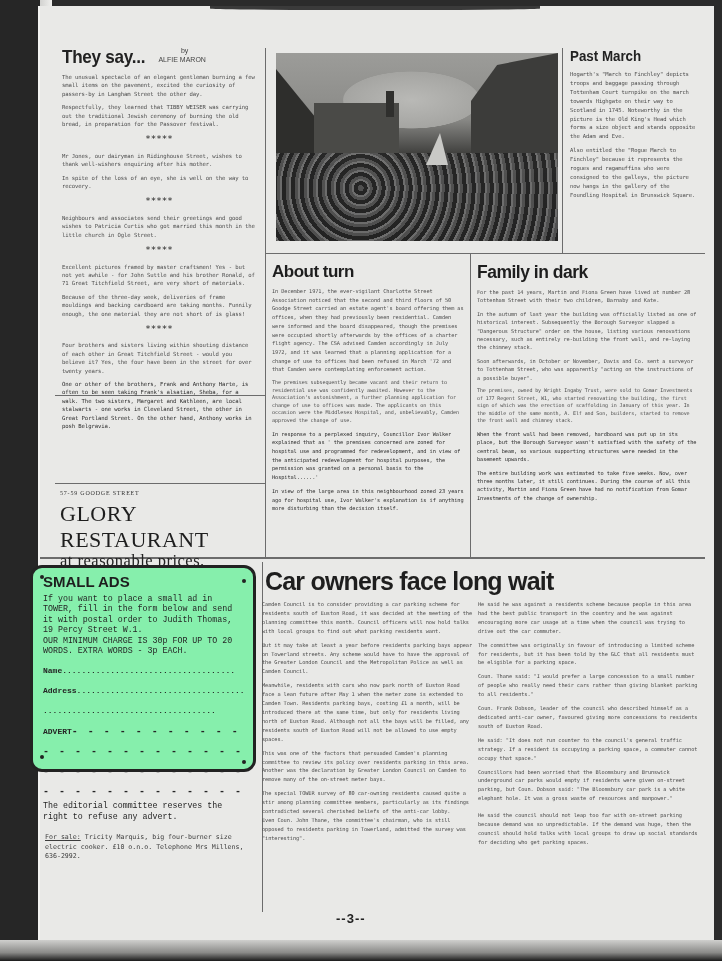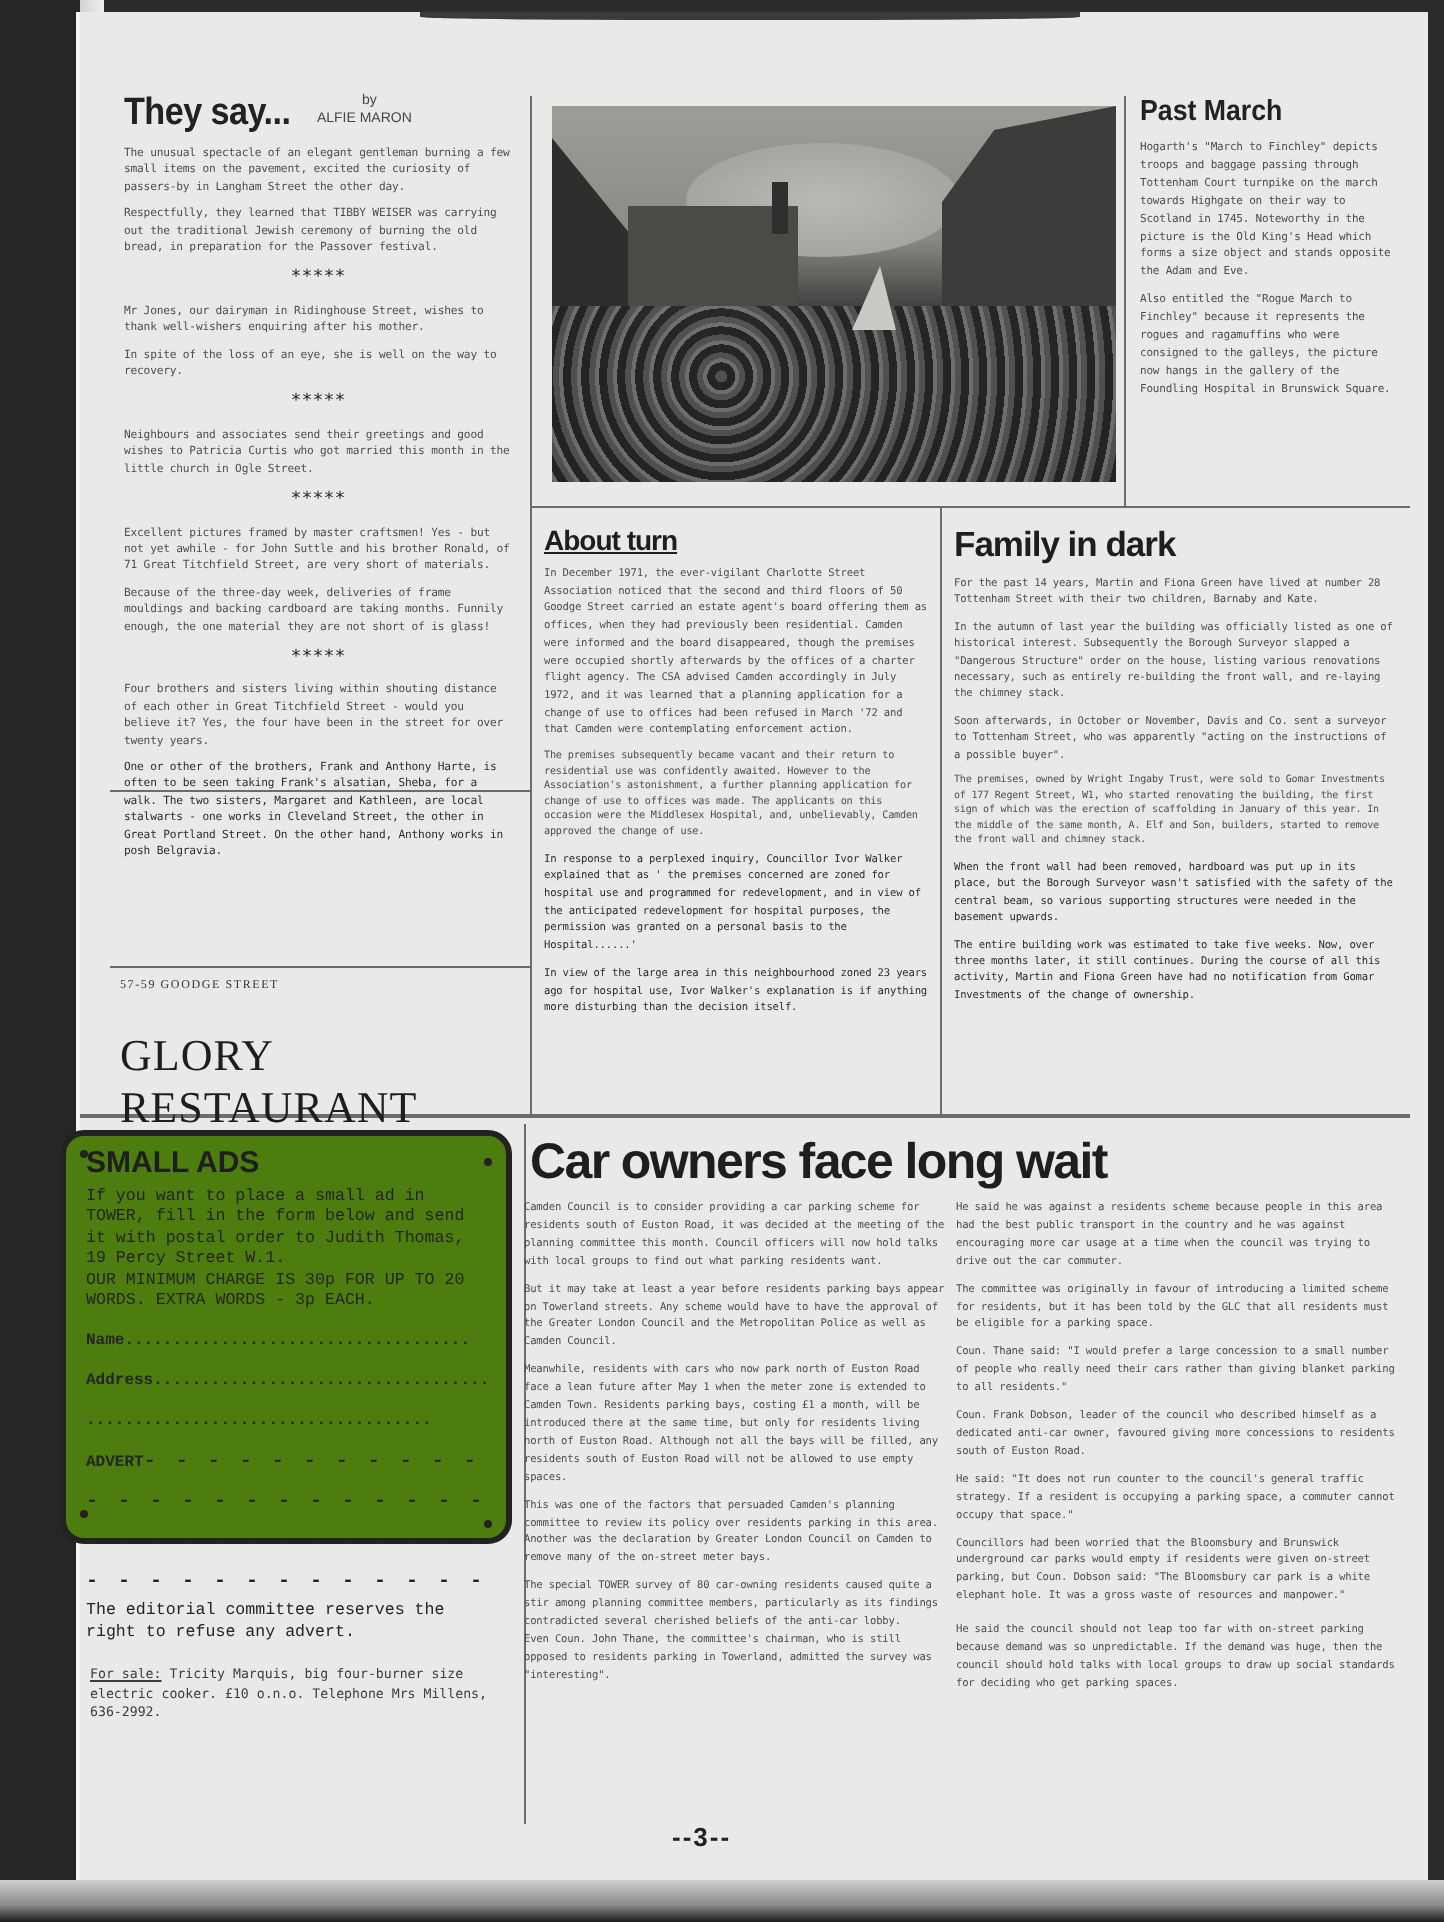"About turn" h2.head-sans { font-size: 14px -> 17px; text-decoration: underline -> none }
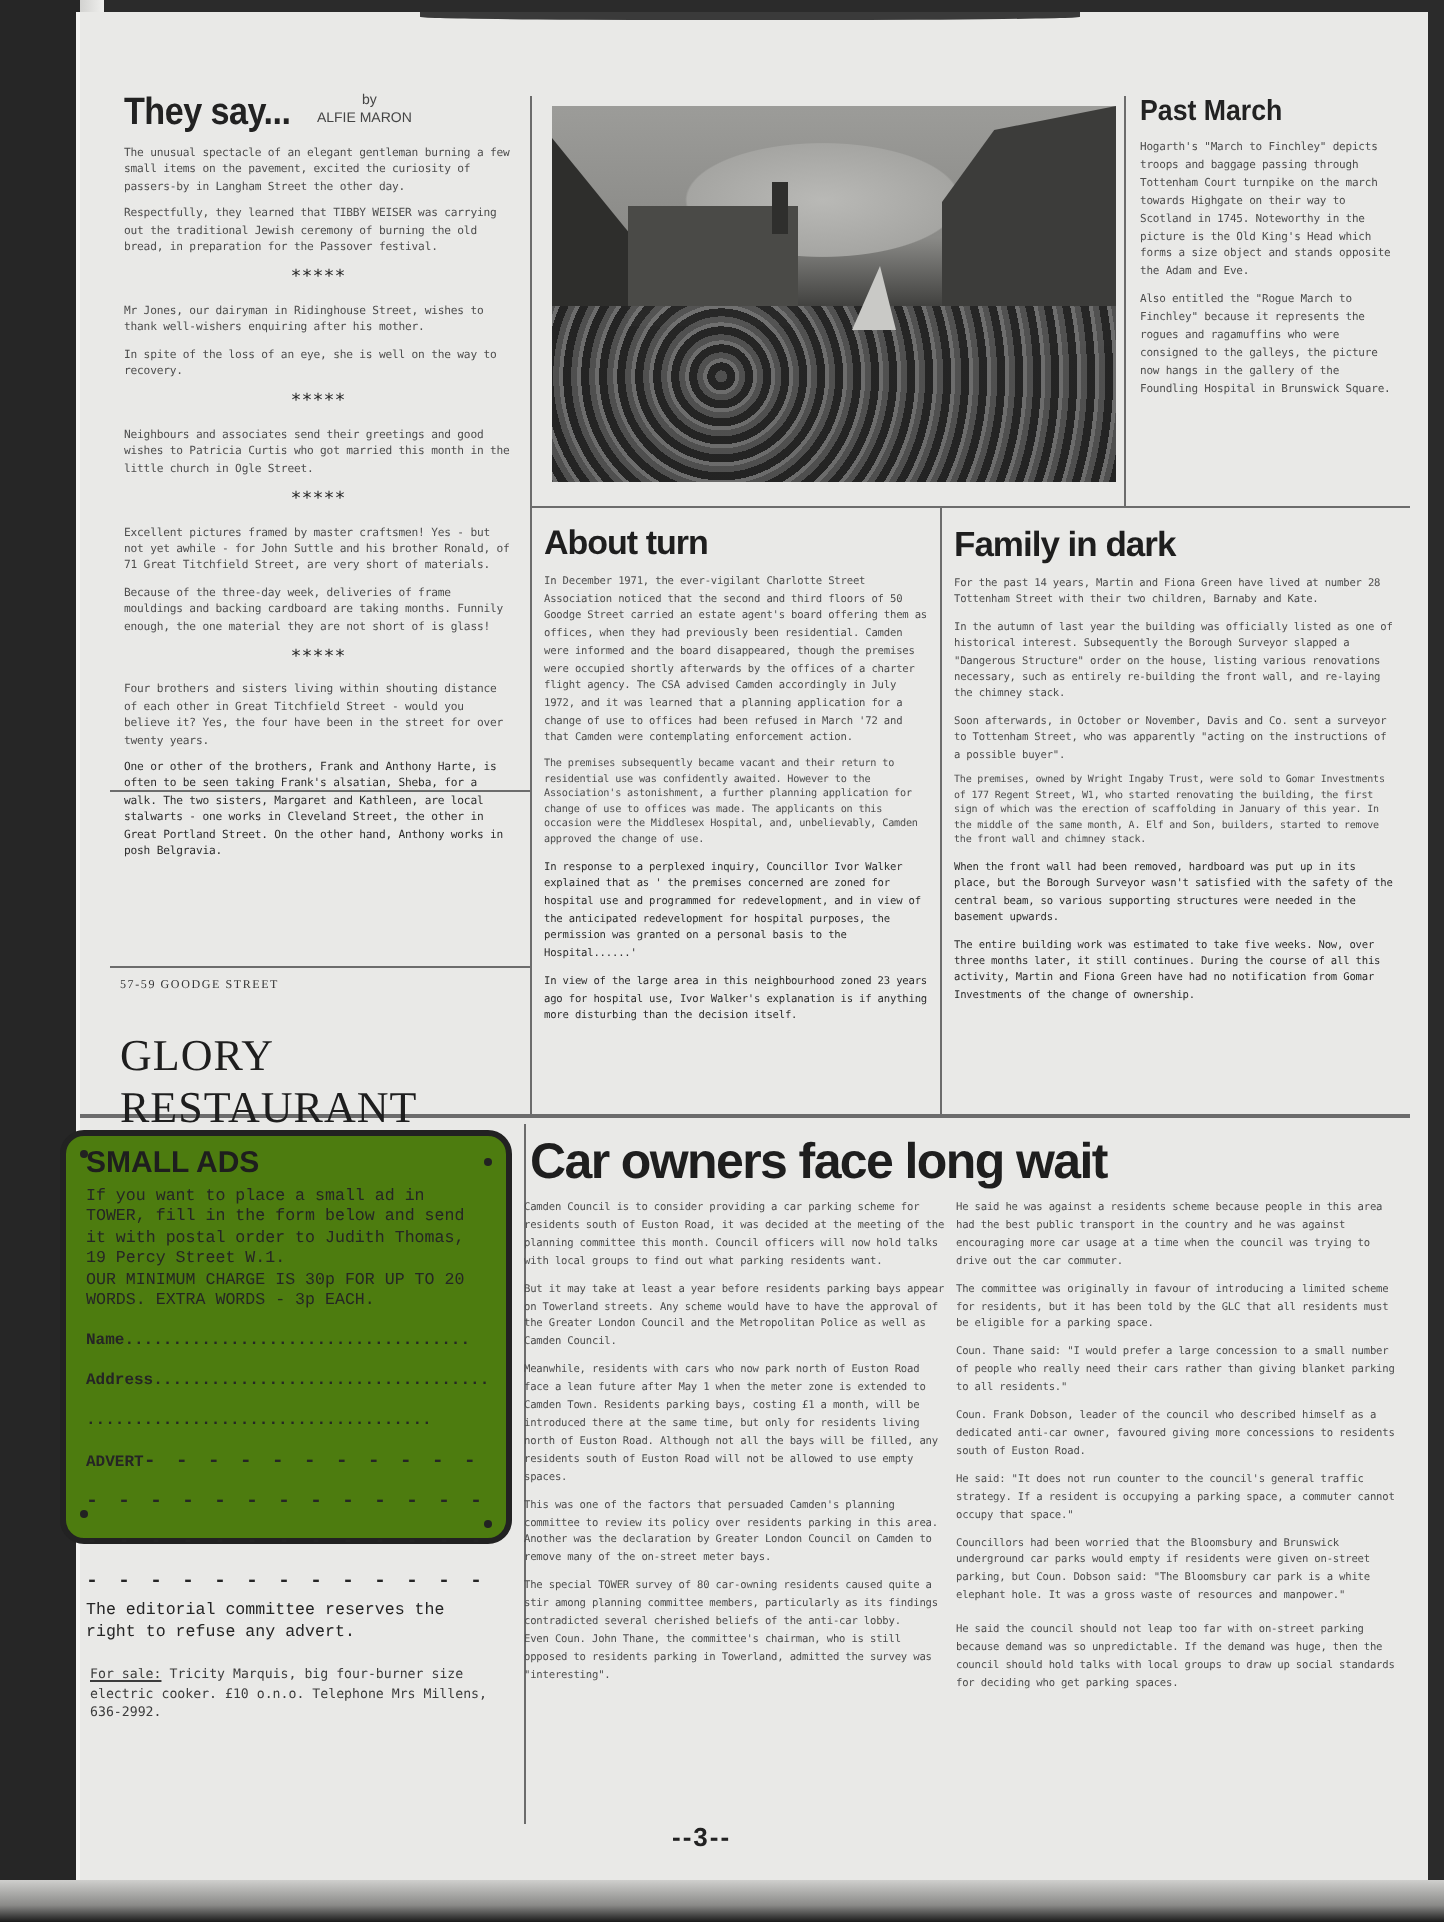"GLORY RESTAURANT" div.glory-title { margin-top: 19px -> 5px }
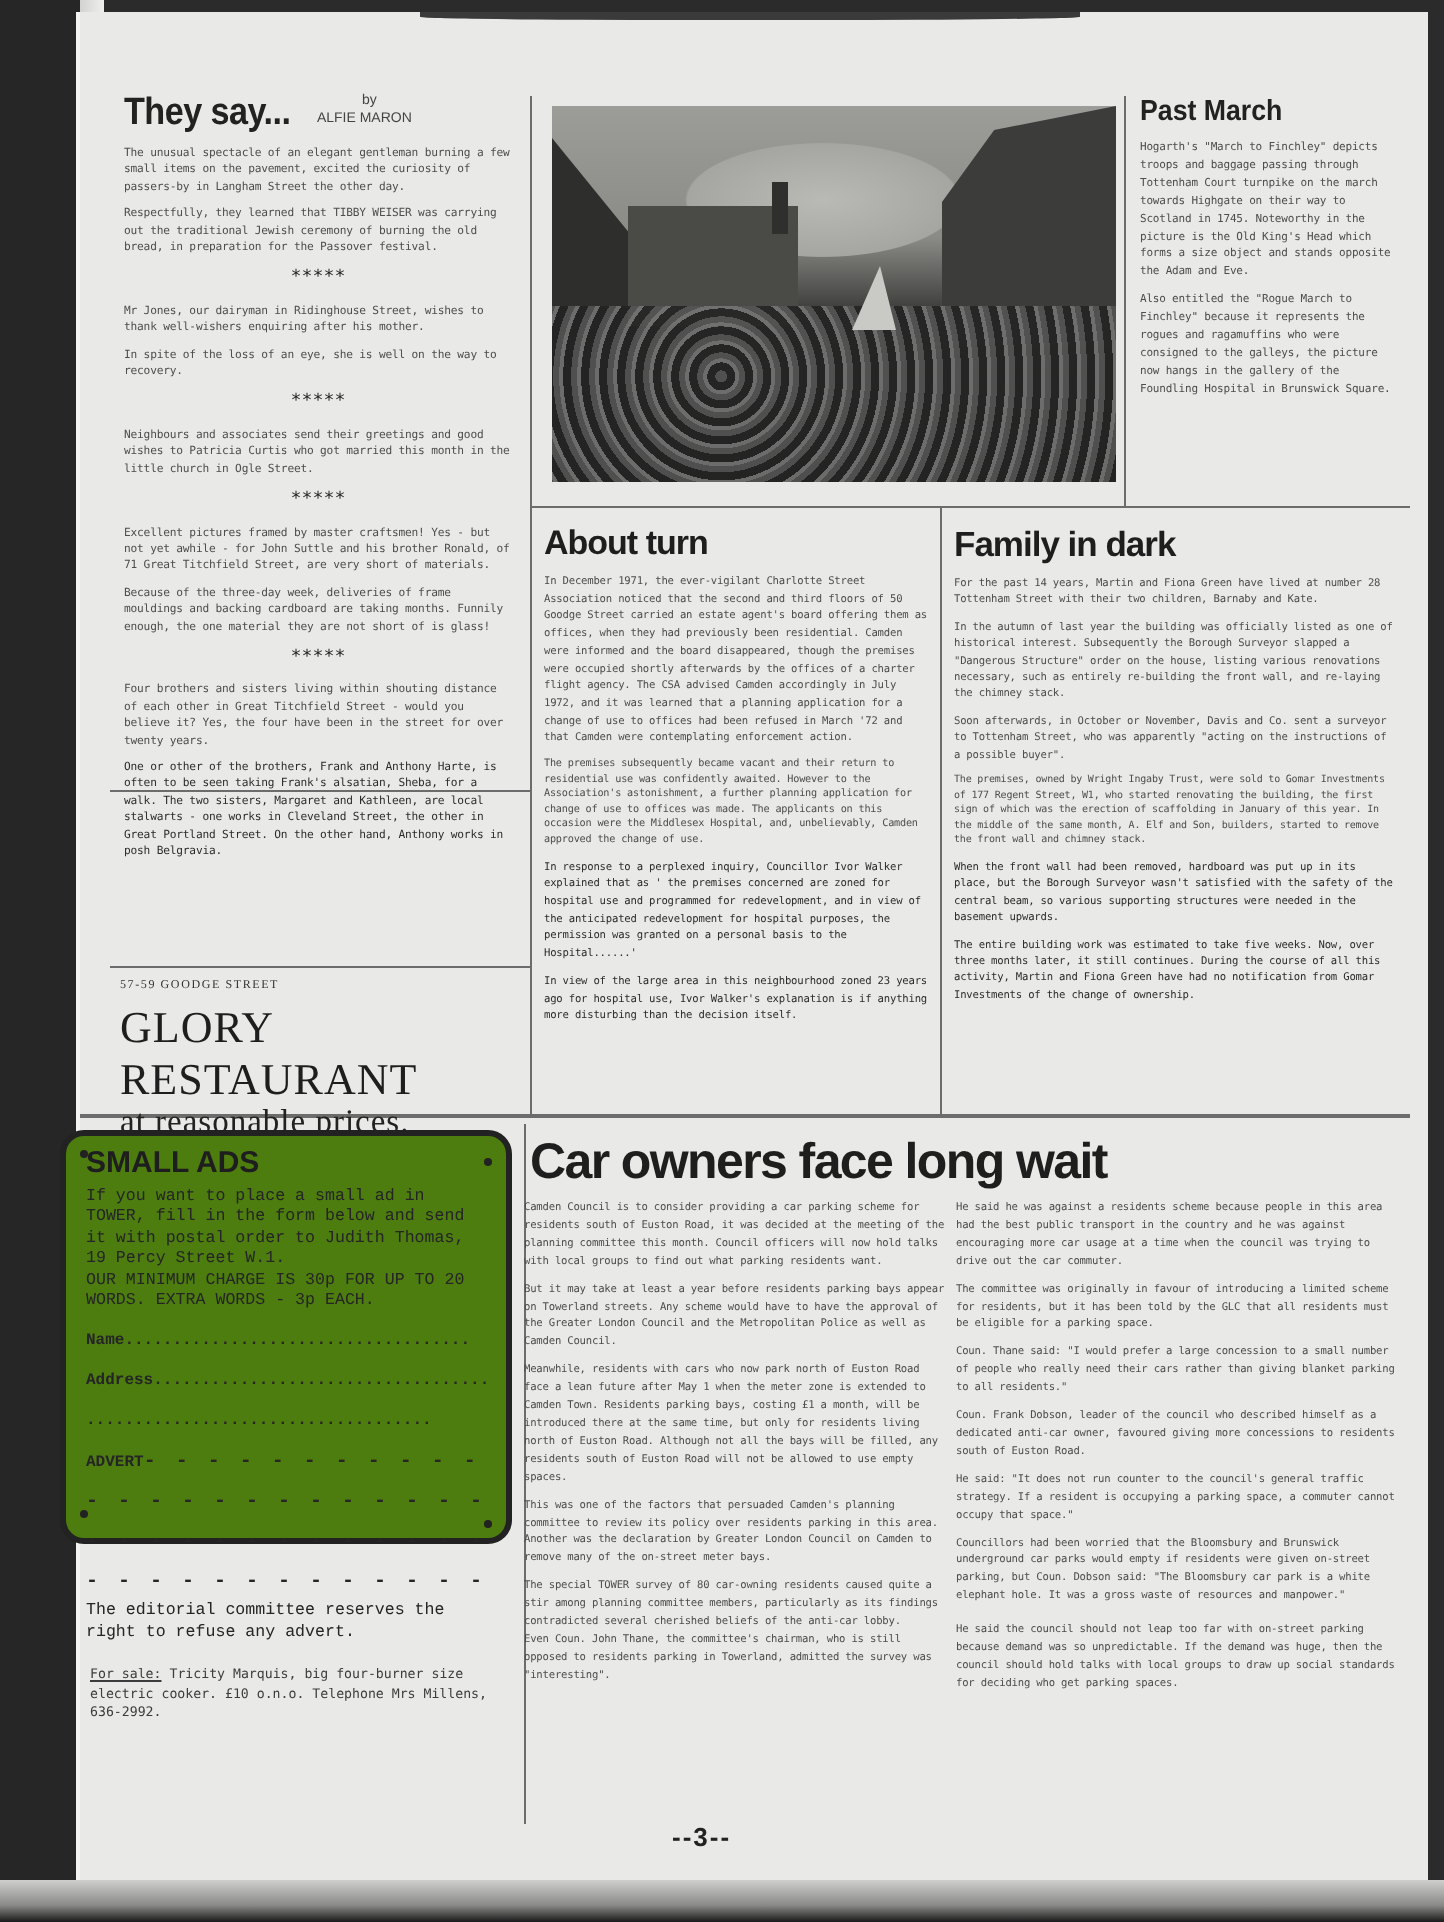"SMALL ADS" .smallads-box { background: #4d7c0f -> #86efac }
